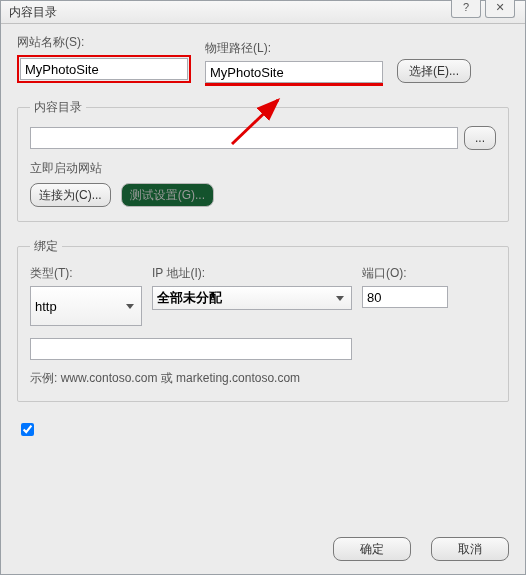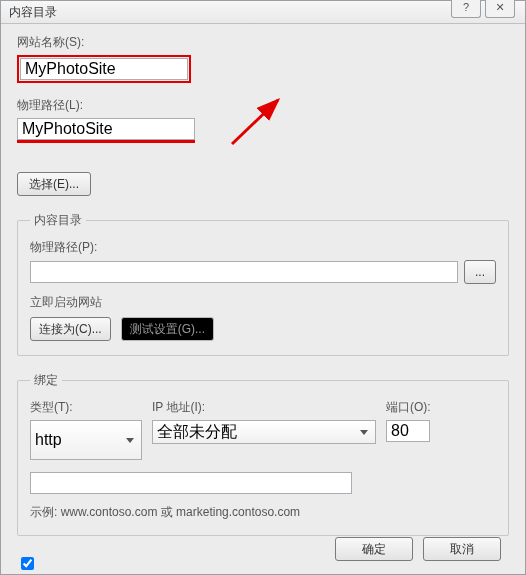"网站名称(S):" .row-top { align-items: none -> flex-end; flex-direction: column -> none }
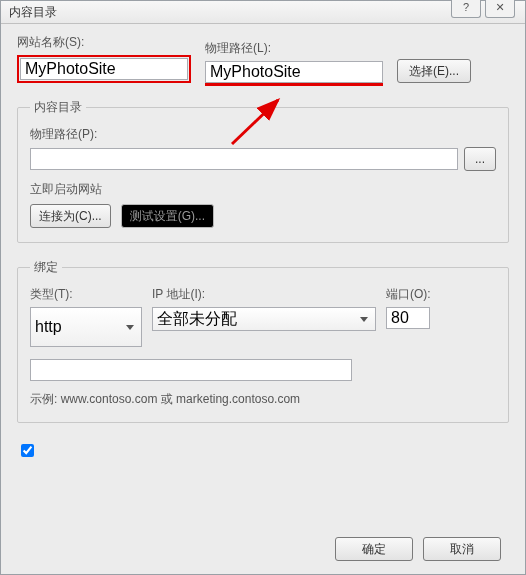"MyPhotoSite" .input, .select { font-size: 16px -> 13px }
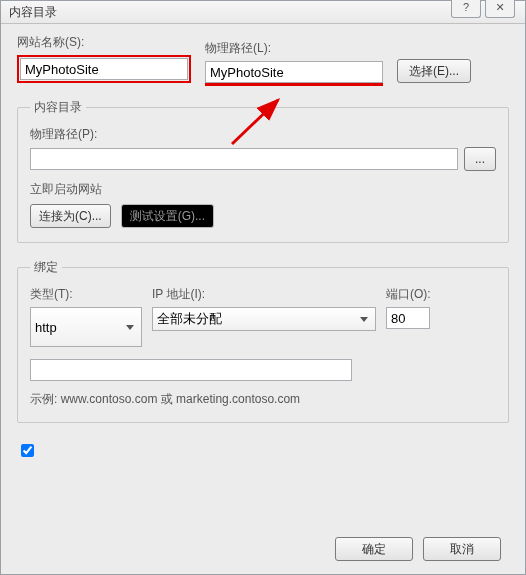"选择(E)..." .btn { border-radius: 3px -> 8px }
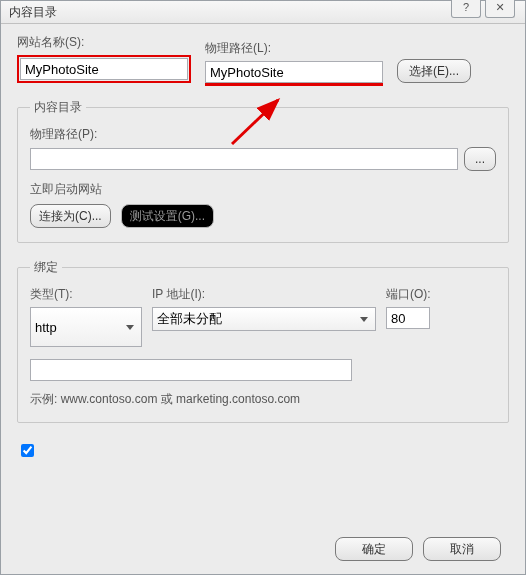"物理路径(P):" span.label { html: <span>物理路径(P):</span> -> none }
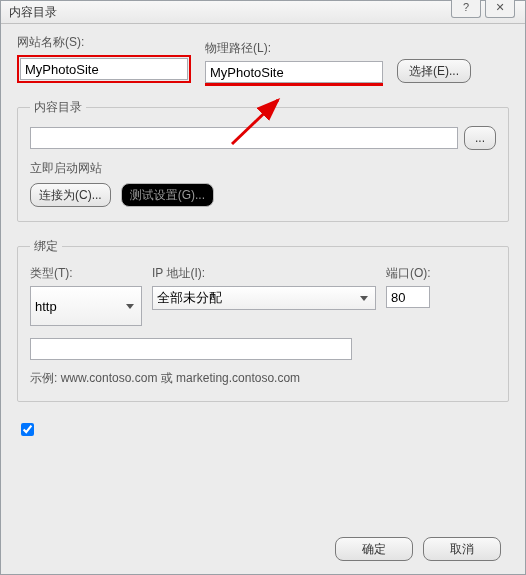"测试设置(G)..." .btn:disabled { background: #000000 -> #14532d }
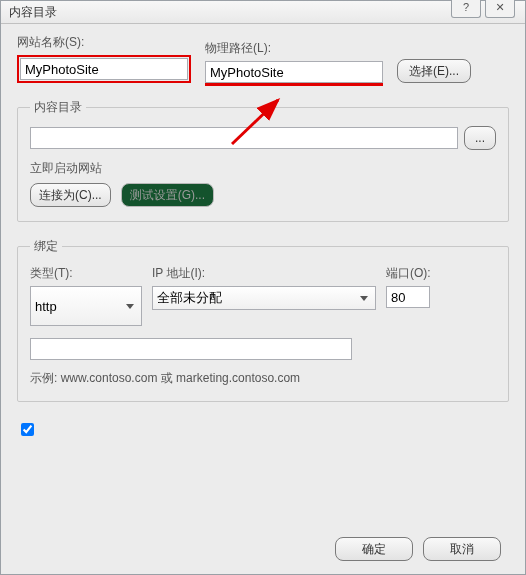"全部未分配" .ip-select { font-weight: none -> bold; width: 224px -> 200px }
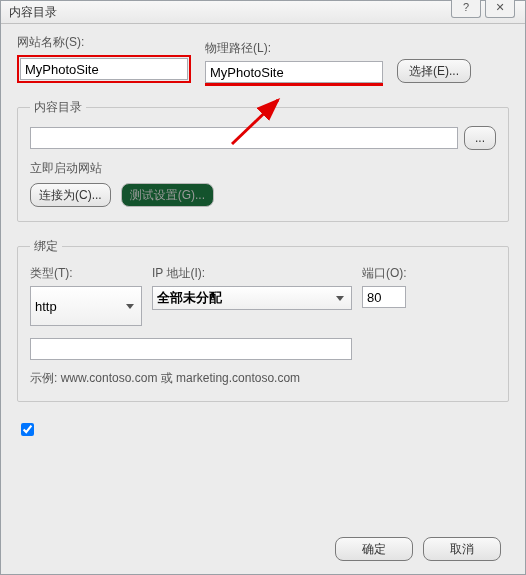"80" .port-input { width: 44px -> 86px }
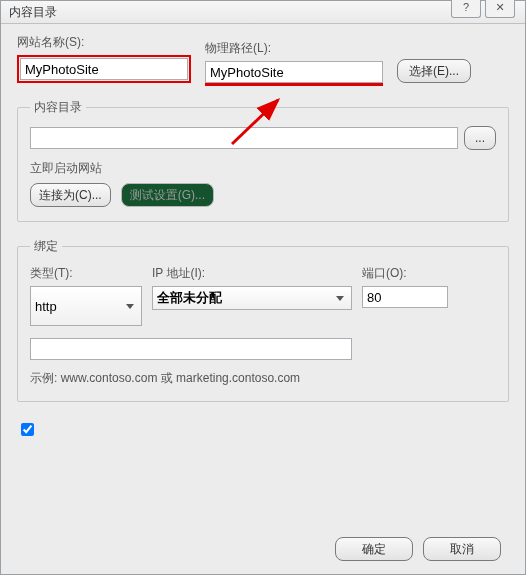"确定" .footer { gap: 10px -> 20px; right: 24px -> 16px }
